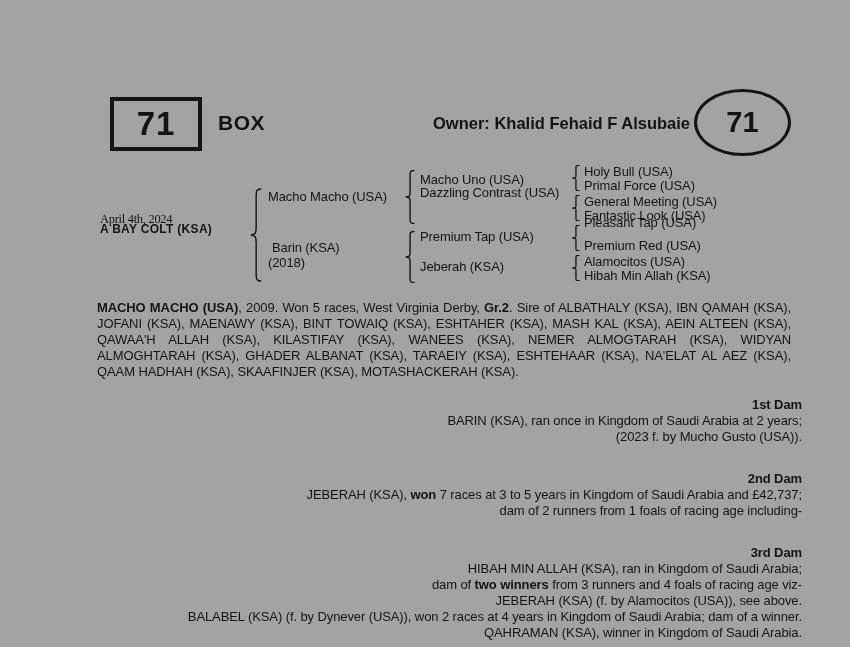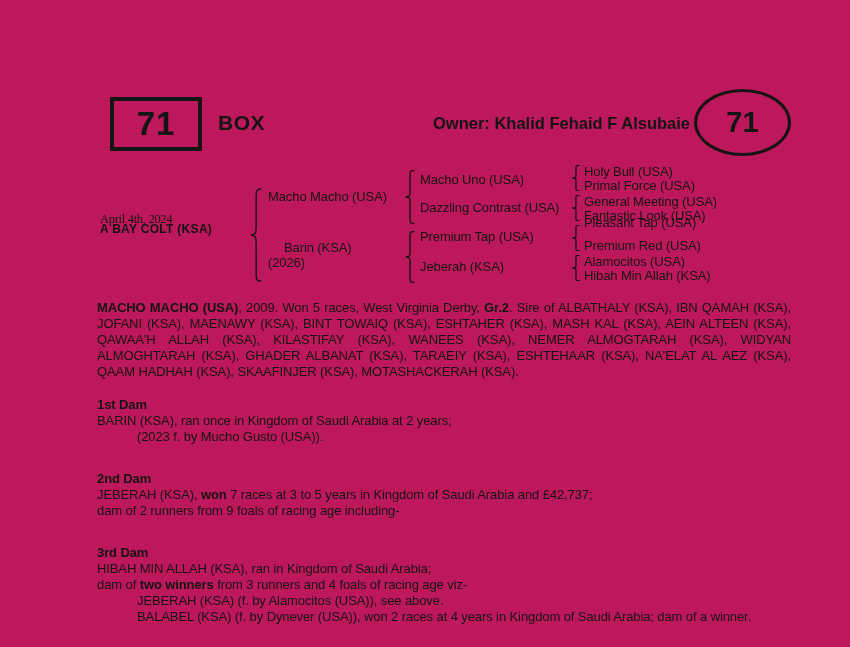"71" .page { background: #be185d -> #a3a3a3 }
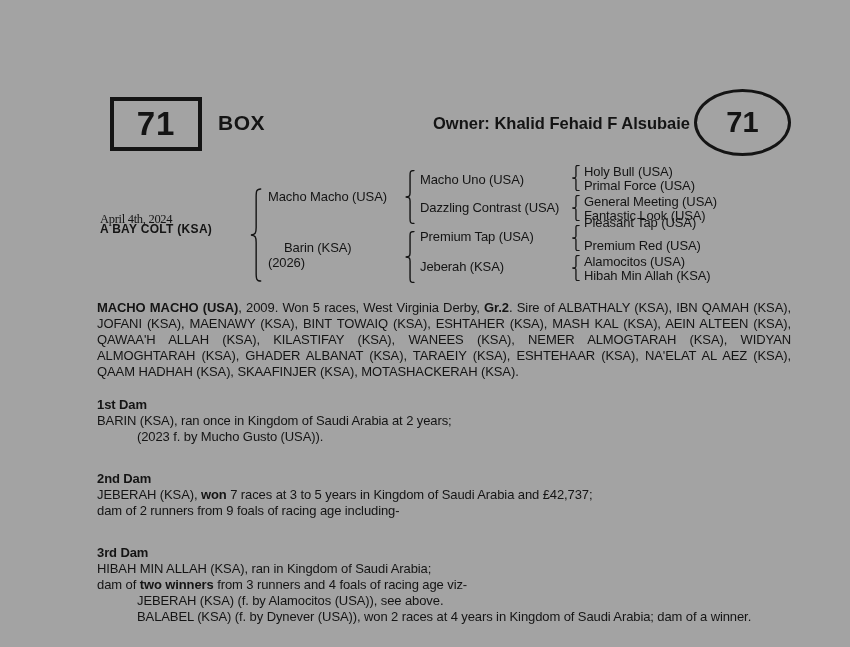"Dazzling Contrast (USA)" div.abs { top: 201px -> 186px }
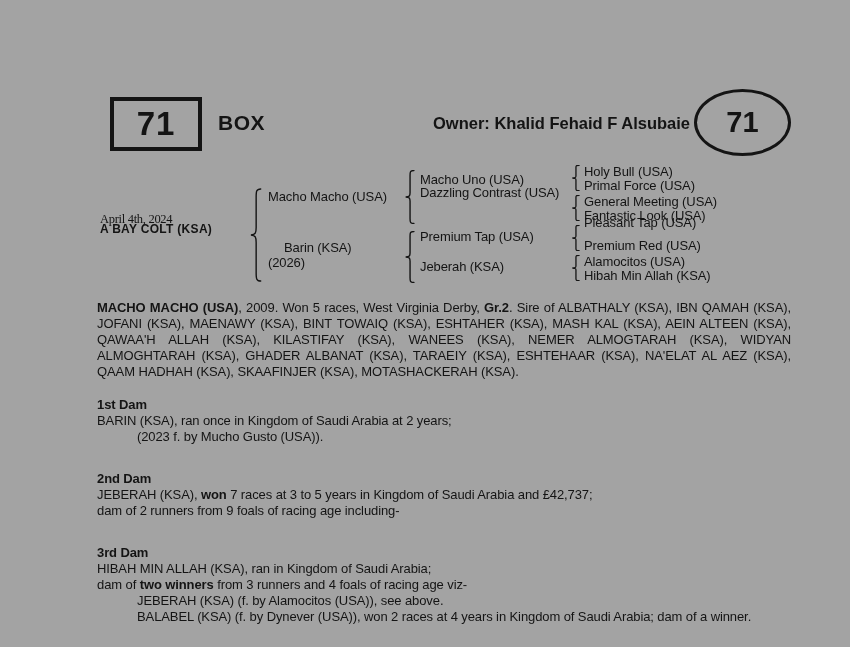"Barin (KSA)" div.abs { left: 284px -> 272px }
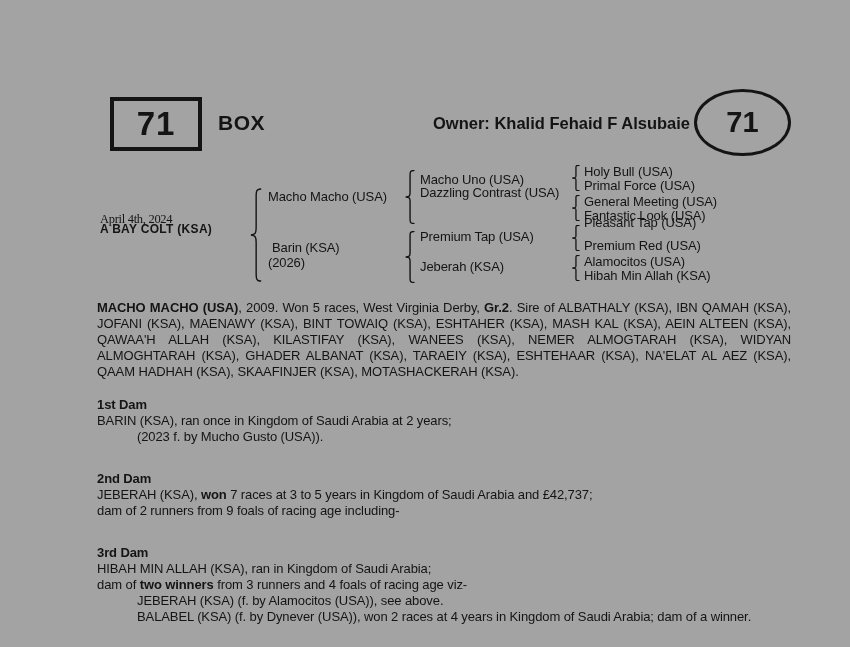"(2026)" div.abs { text: 2026 -> 2018 }
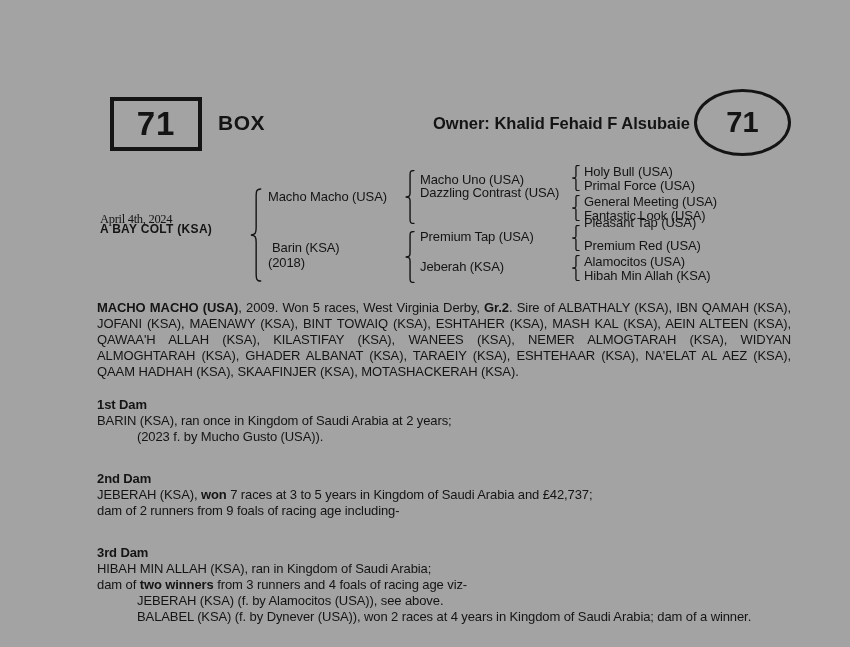"1st Dam" .copy { text-align: none -> right }
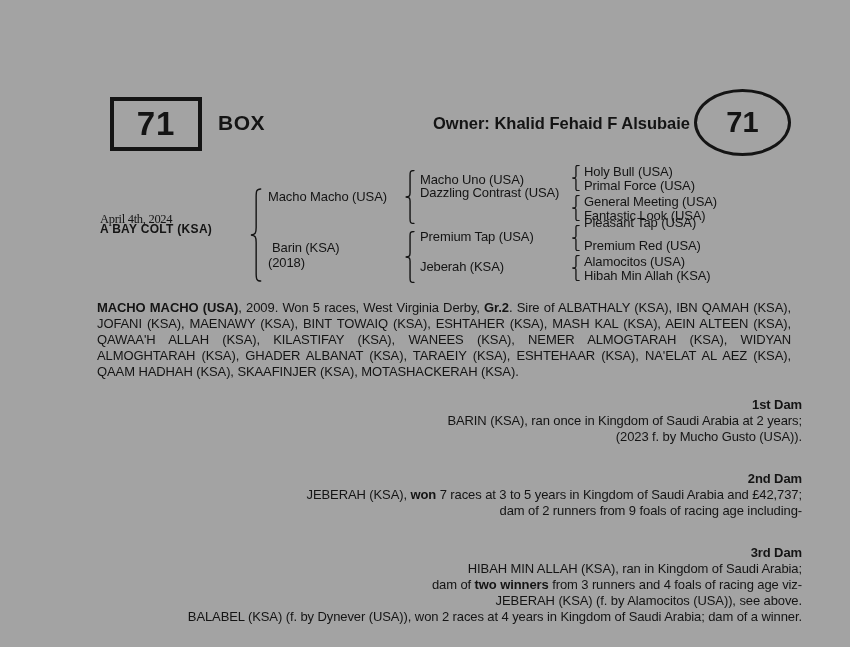"dam of 2 runners from" div { text: 9 -> 1 }
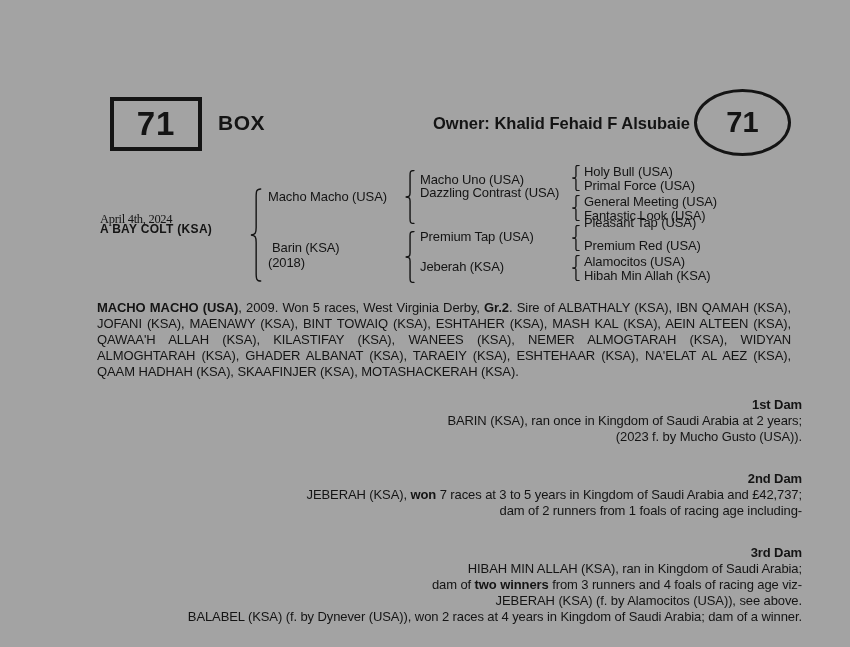"QAHRAMAN (KSA), winner in Kingdom" div.indent2 { html: none -> <div><span>QAHRAMAN (KSA),</span><span> winner in Kingdom of Saudi Arabia.</span></div> }
